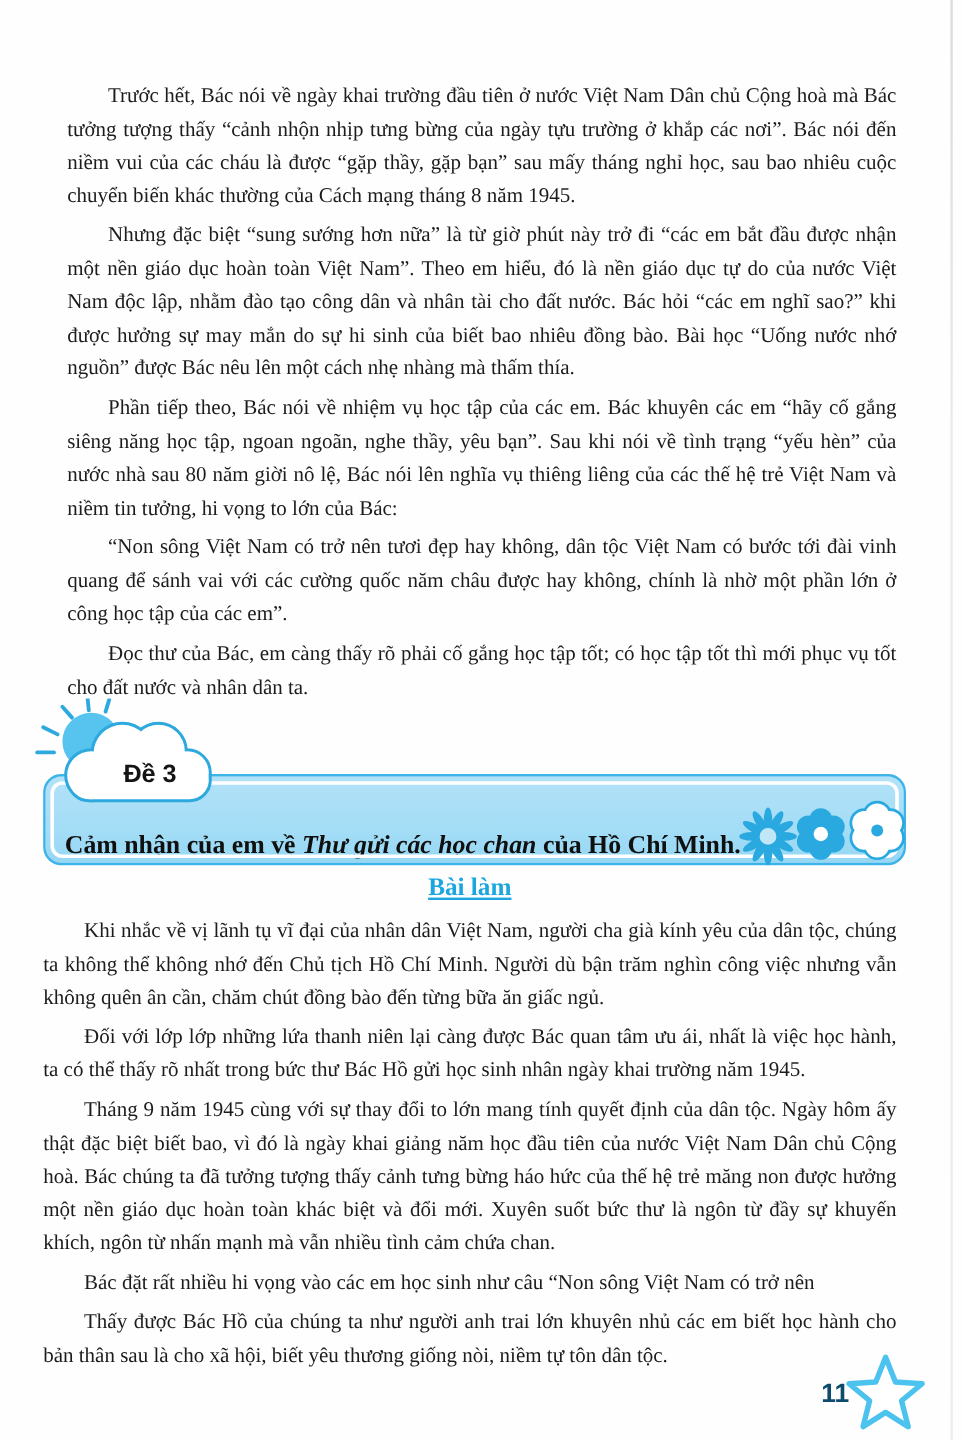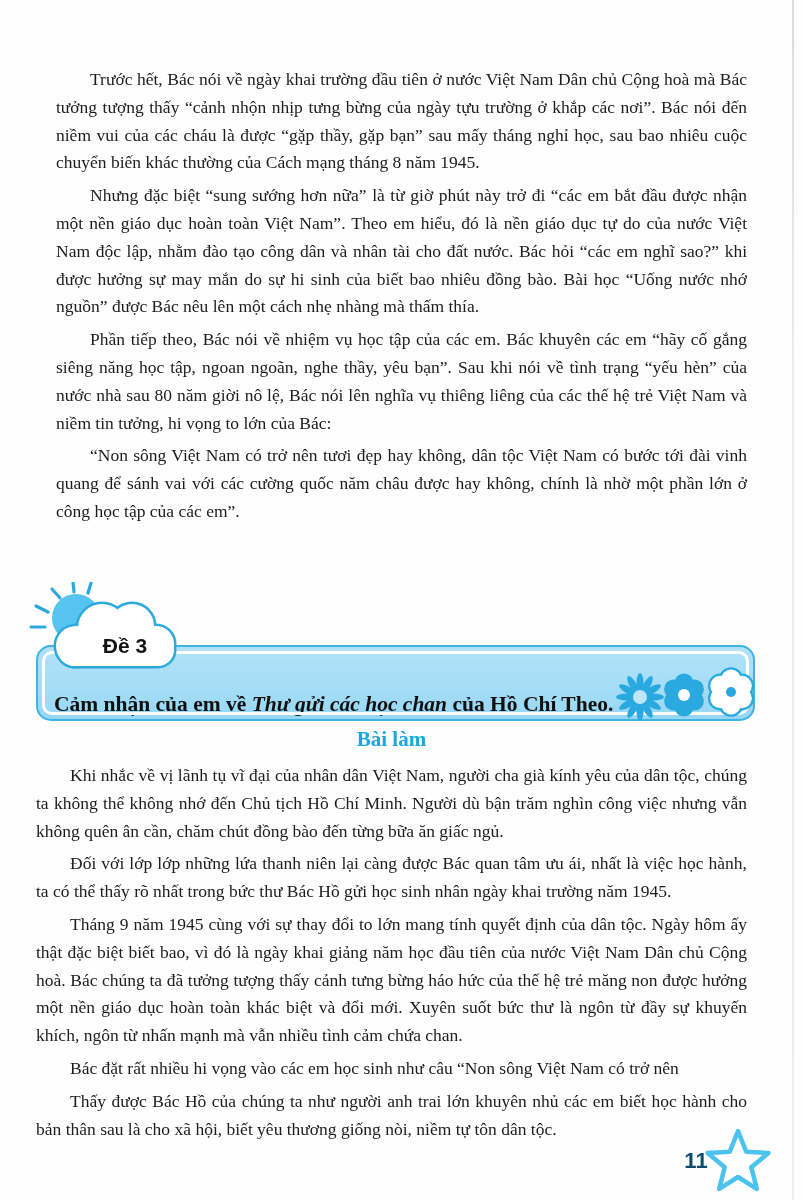"Đọc thư của Bác, em" p.par { html: none -> <p>Đọc thư của Bác, em càng thấy rõ phải cố gắng học tập tốt; có học tập tốt thì mới phục vụ tốt cho đất nước và nhân dân ta.</p> }
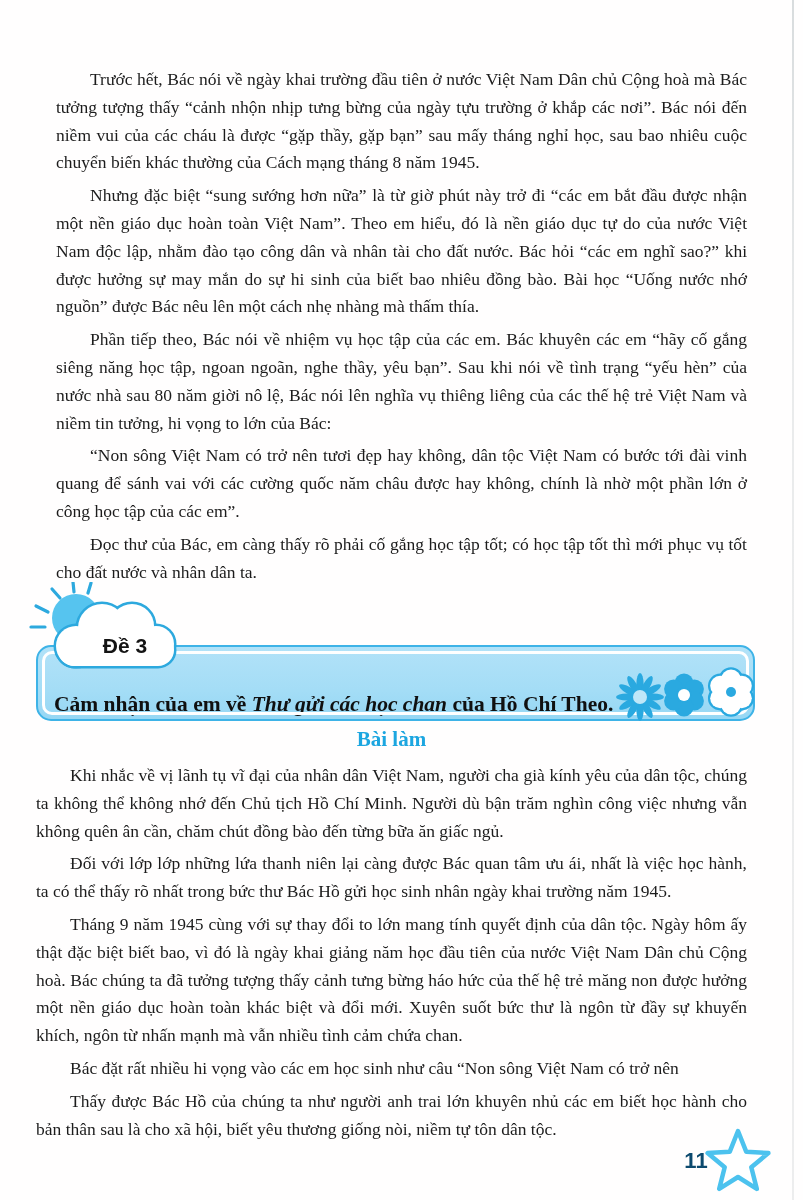"của Hồ Chí Theo." span { text: Theo -> Minh }
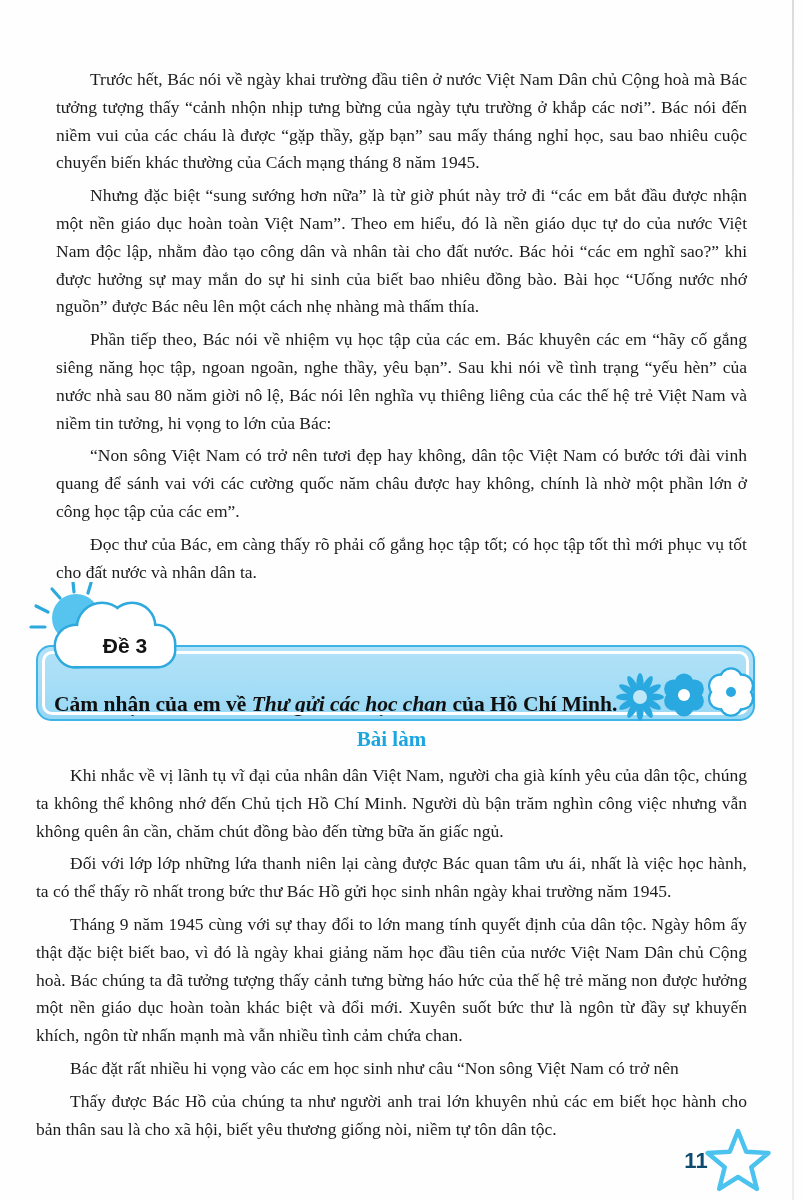"Bài làm" .essay-heading { text-decoration: none -> underline }
